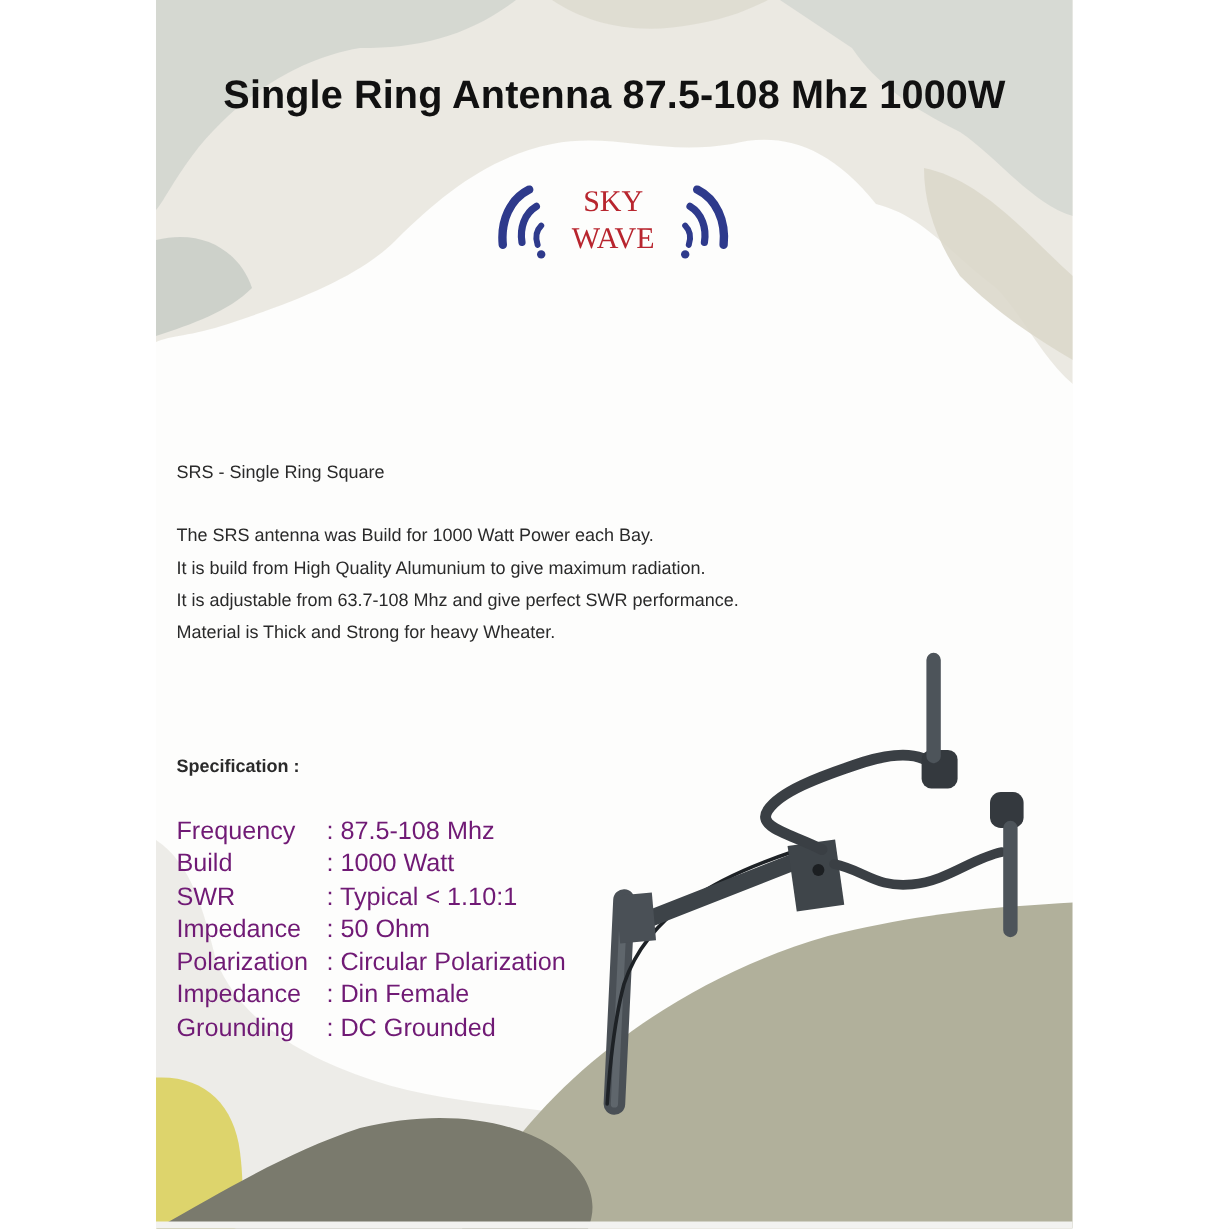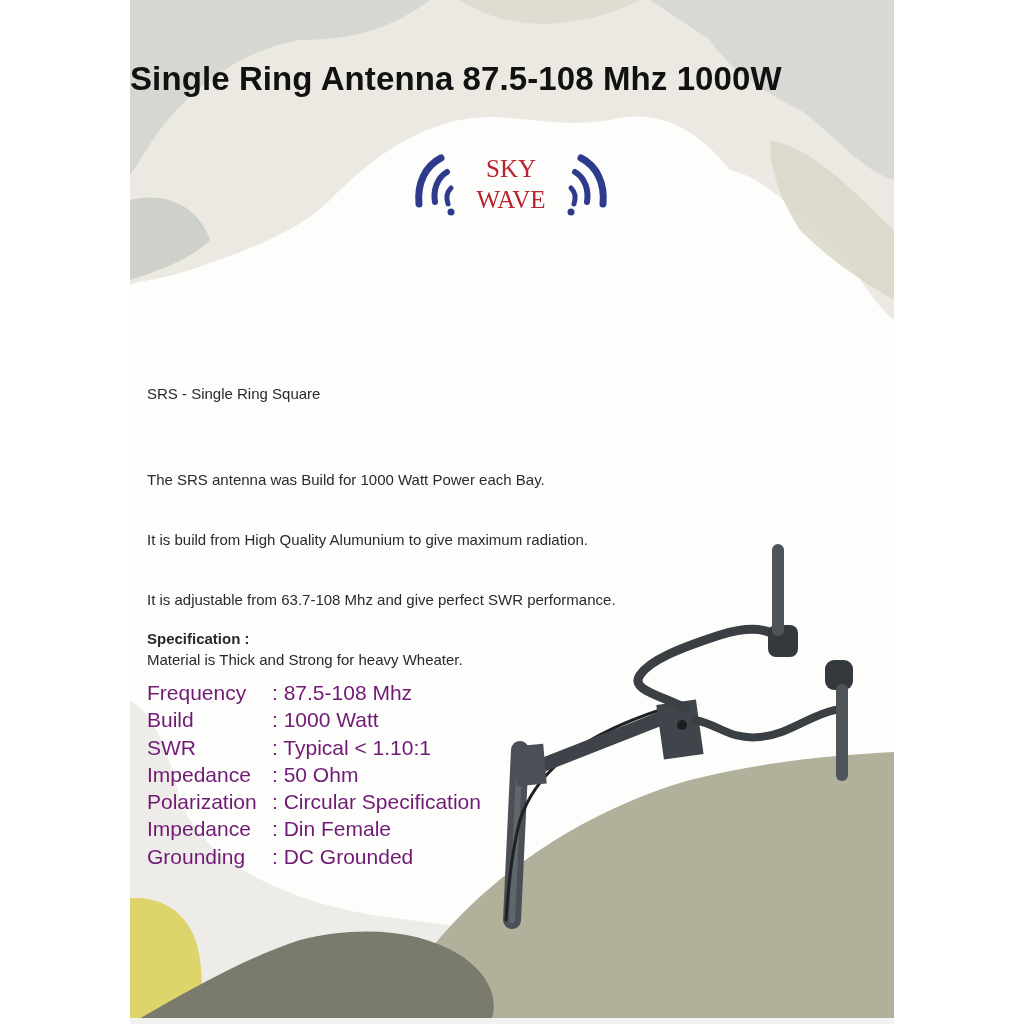"Single Ring Antenna 87.5-108 Mhz" .title { text-align: left -> center }
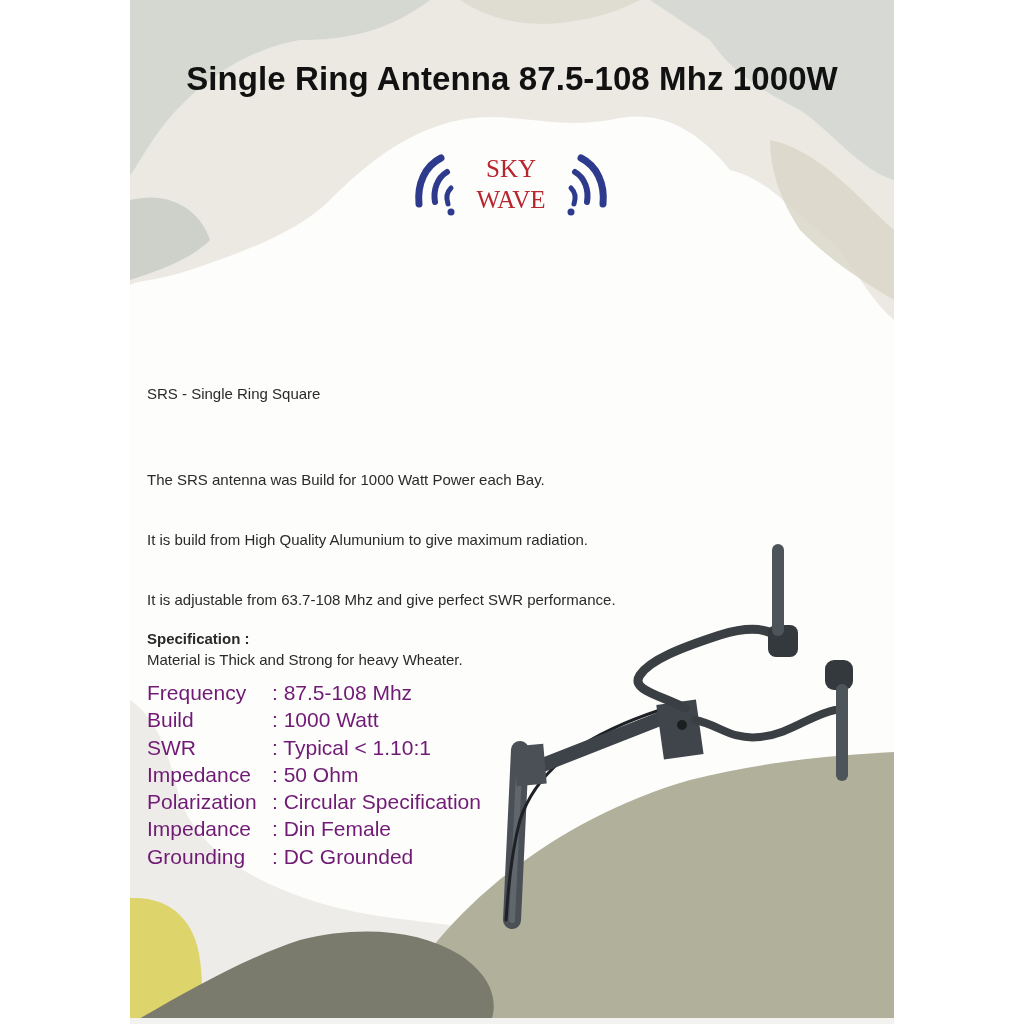"The SRS antenna was Build" .desc div { margin-top: 33px -> none }
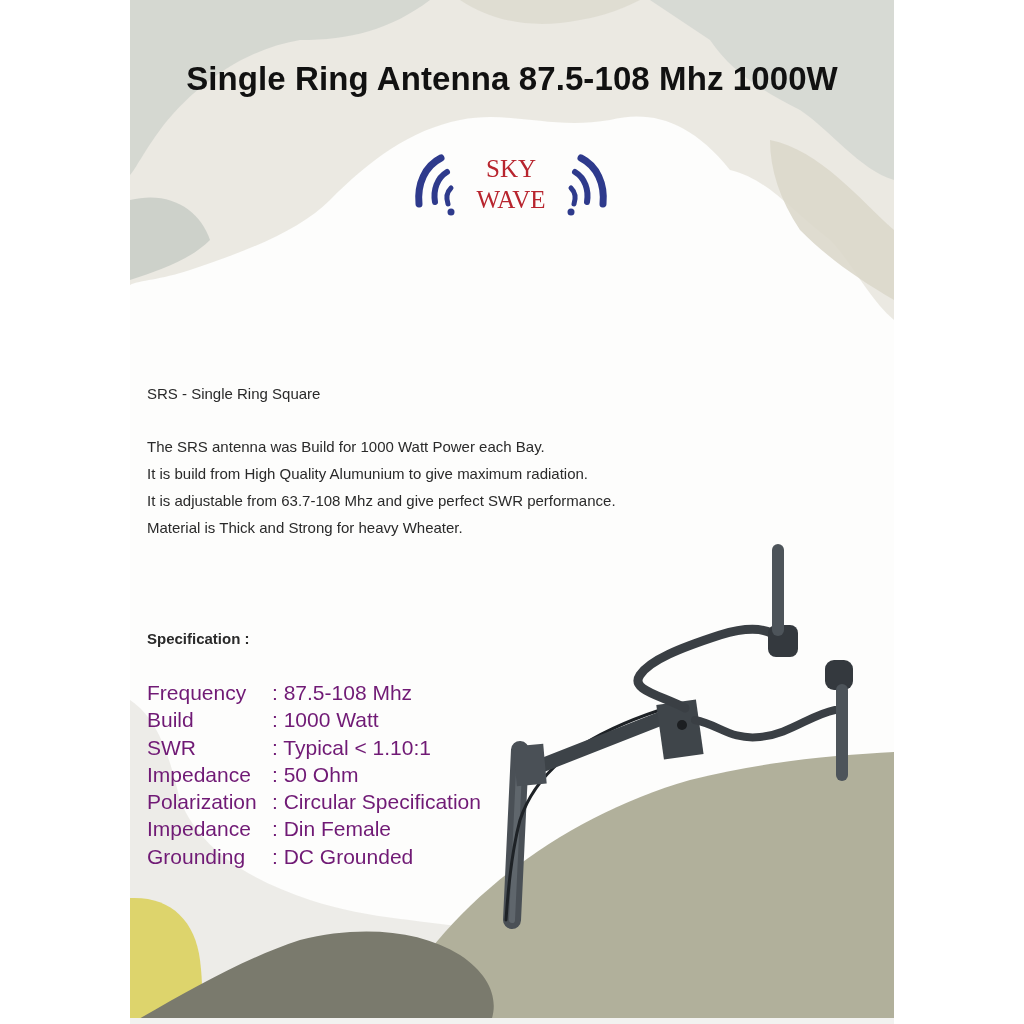": Circular Specification" span.spec-value { text: Specification -> Polarization }
